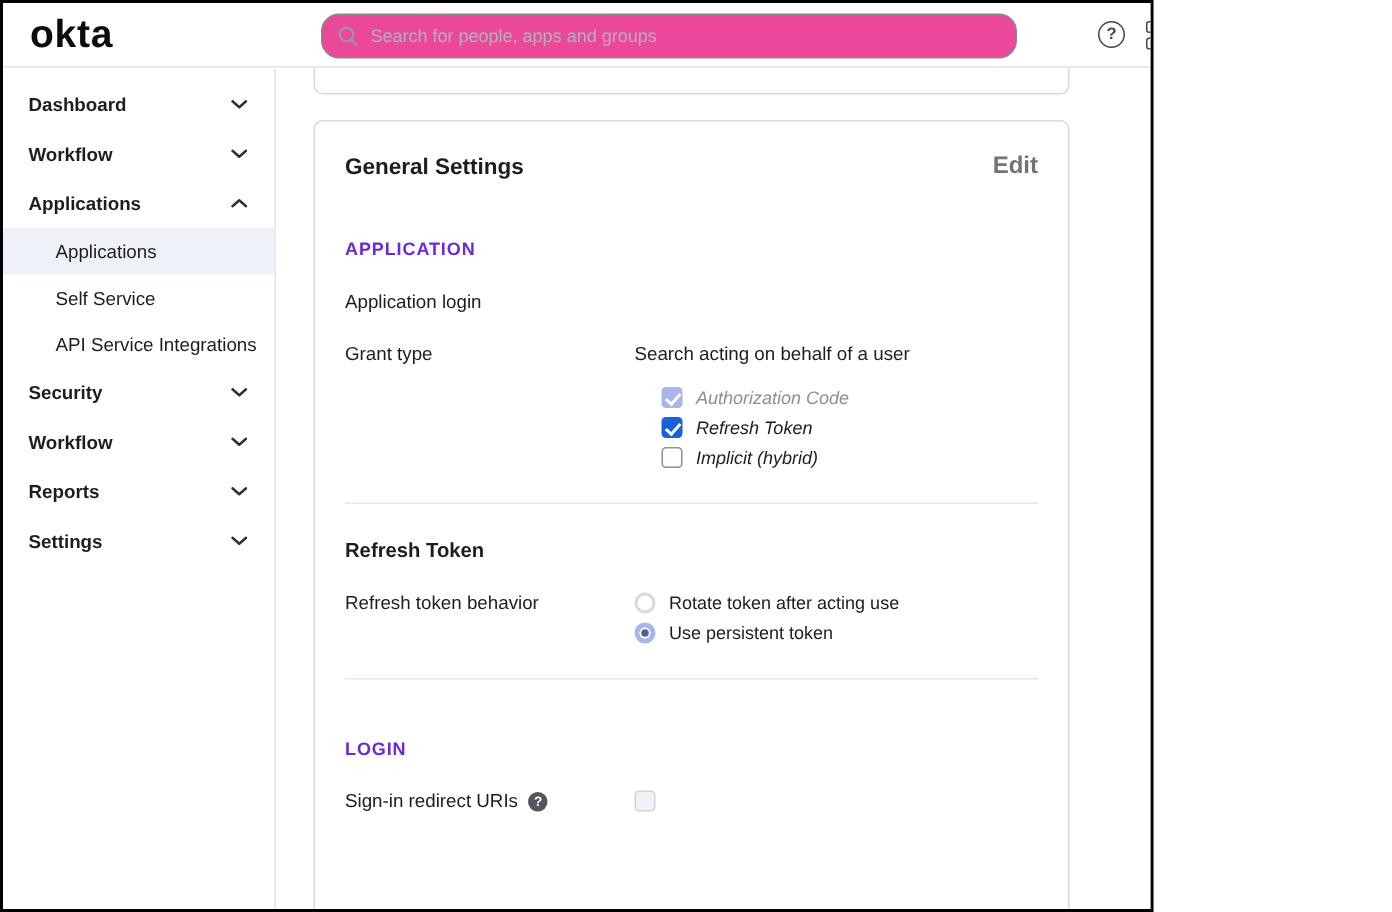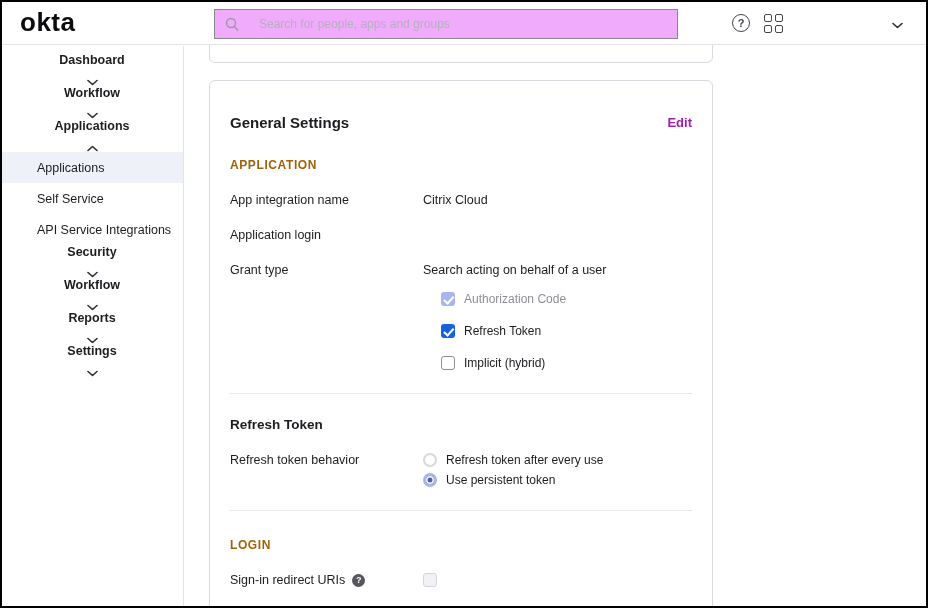"okta" .frame { width: 928px -> 769px }
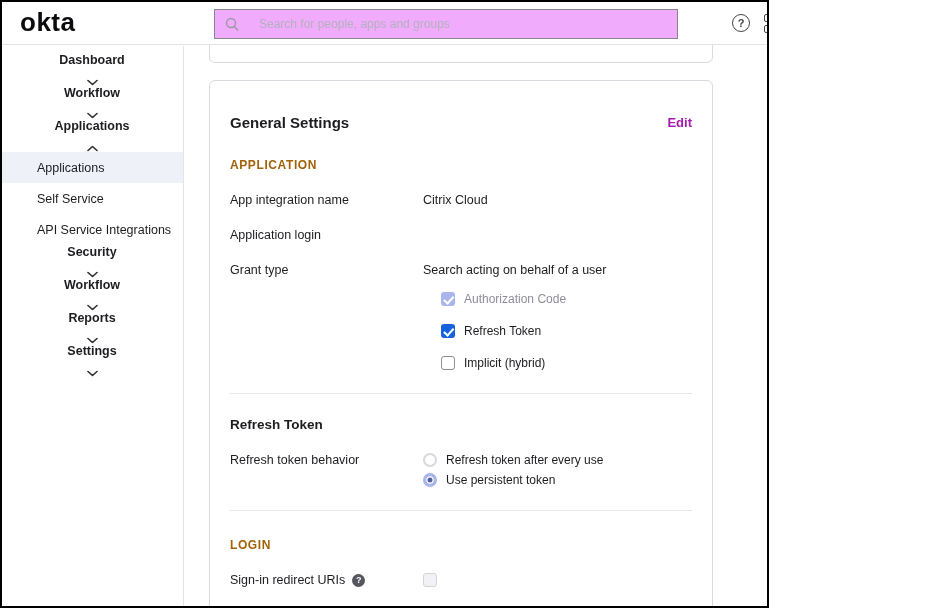"Search for people, apps and" .searchbox { background: #f0abfc -> #ec4899; border-radius: 0 -> 12px; gap: 20px -> 8px }
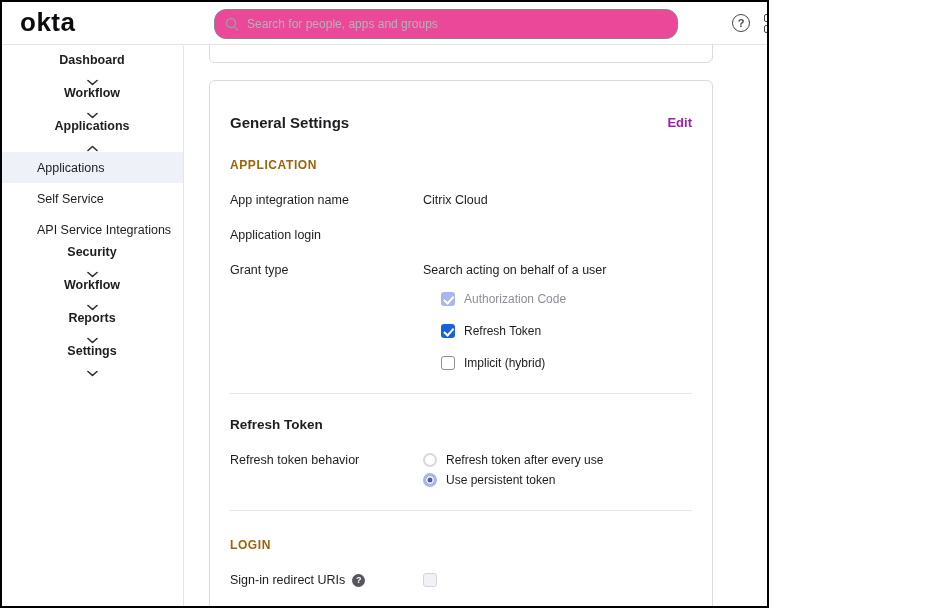"Dashboard" .nav-item { flex-direction: column -> none }
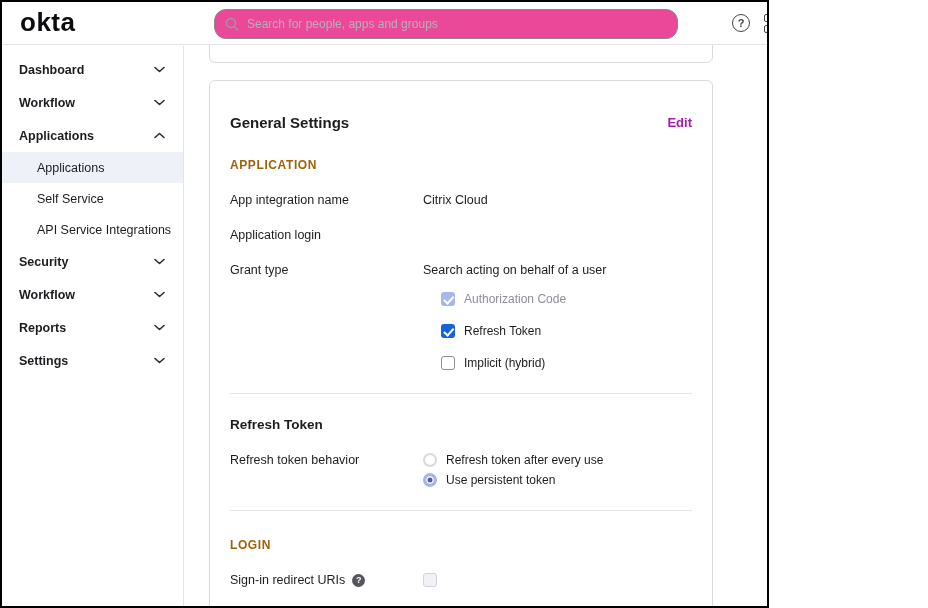"General Settings" .card-head { margin-top: 33px -> 21px }
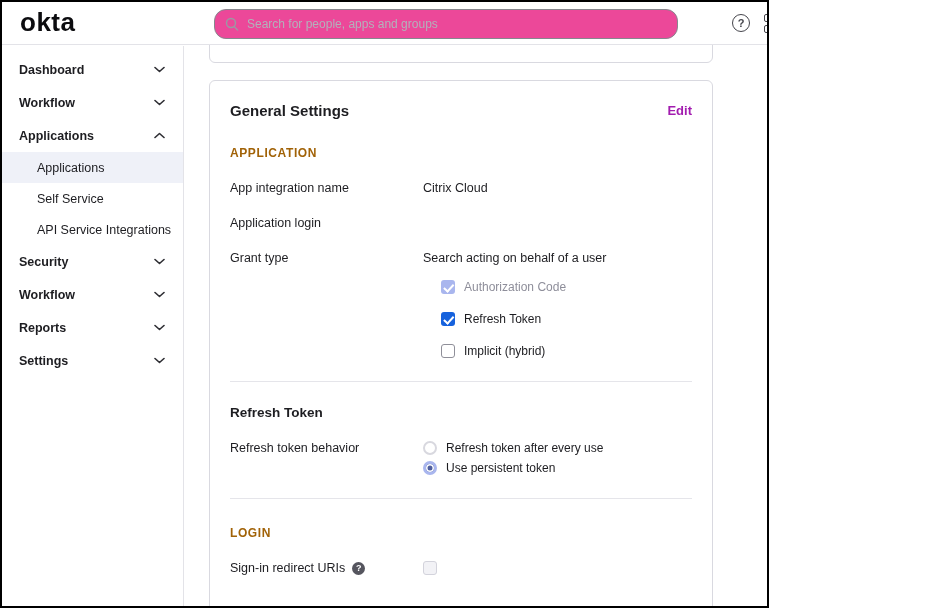"Edit" .edit-link { color: #a21caf -> #737373; font-size: 13px -> 16px }
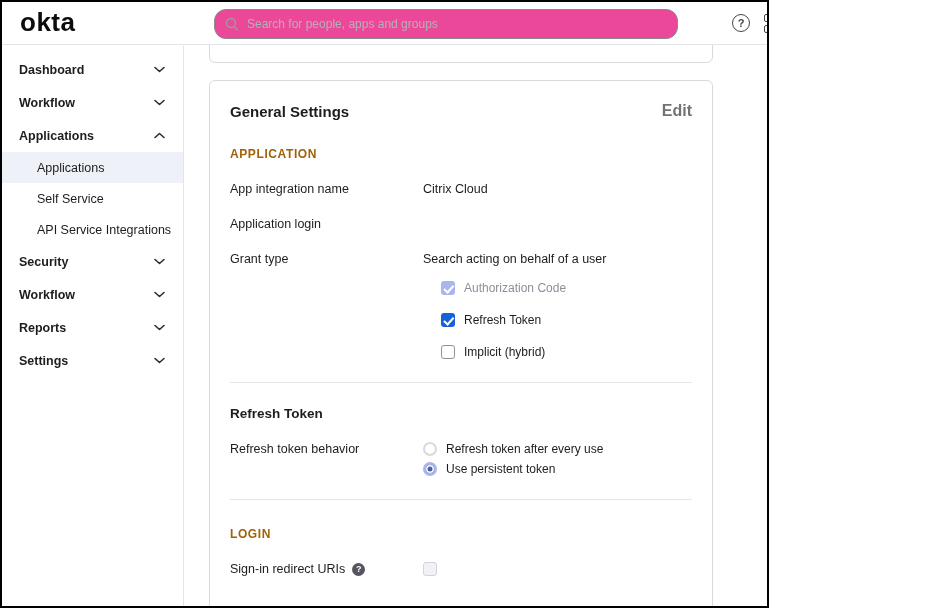"APPLICATION" .caps-heading { color: #a16207 -> #6d28d9; margin-top: 27px -> 39px }
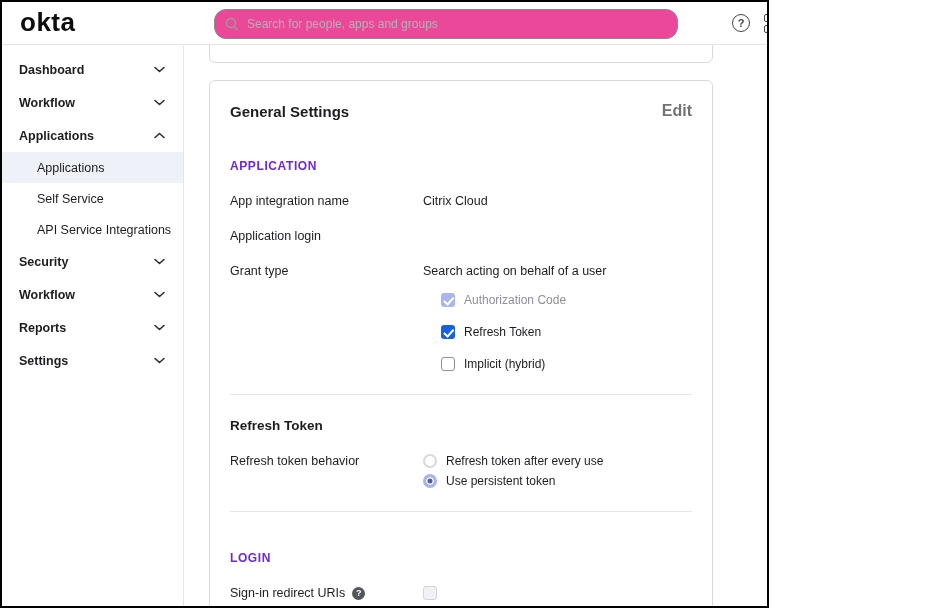"App integration name" div.field-row { html: <div> <div>App integration name</div> <div>Citrix Cloud</div> </div> -> none }
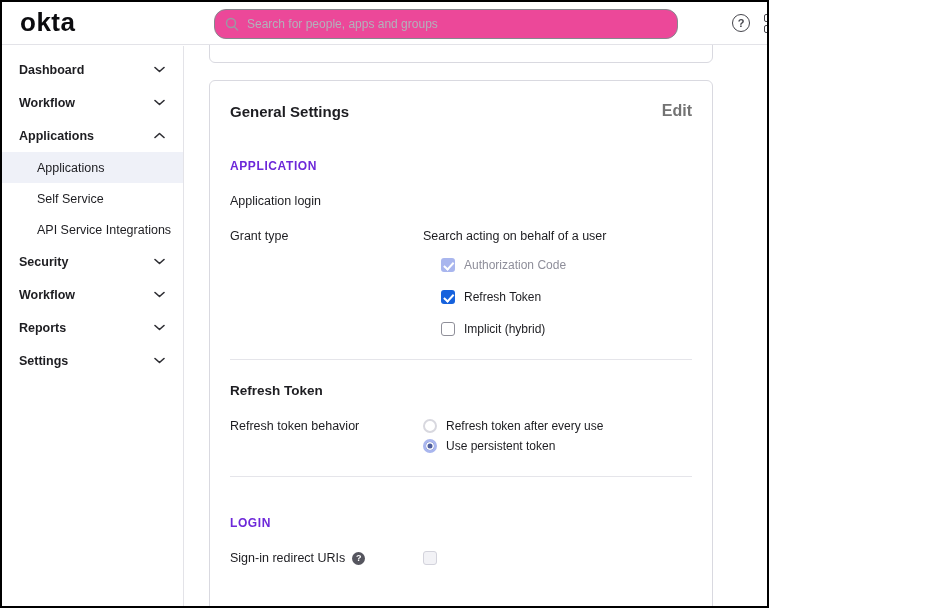"Authorization Code" .check-list { font-style: none -> italic; gap: 18px -> 6px }
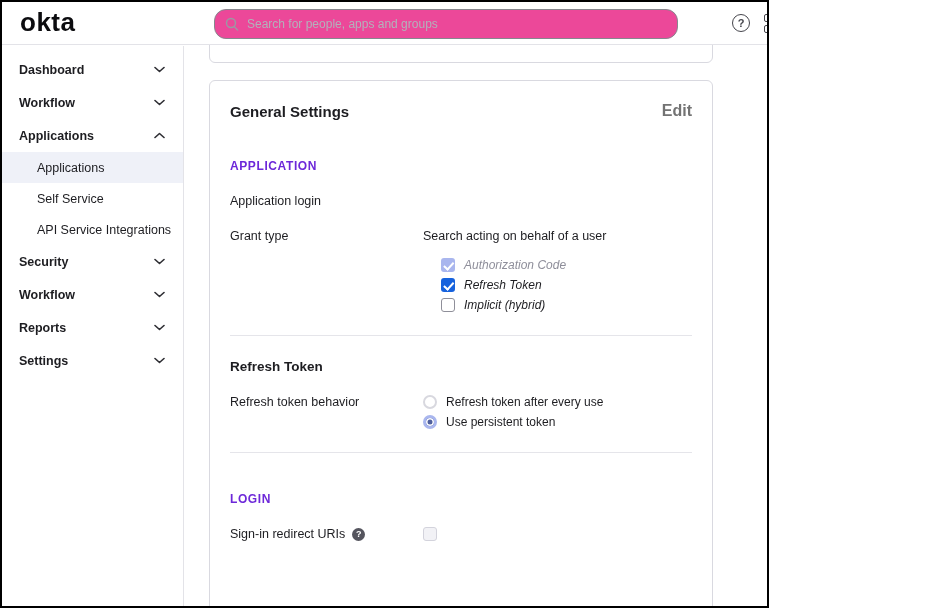"Refresh token after every use" span { text: Refresh token after every -> Rotate token after acting }
